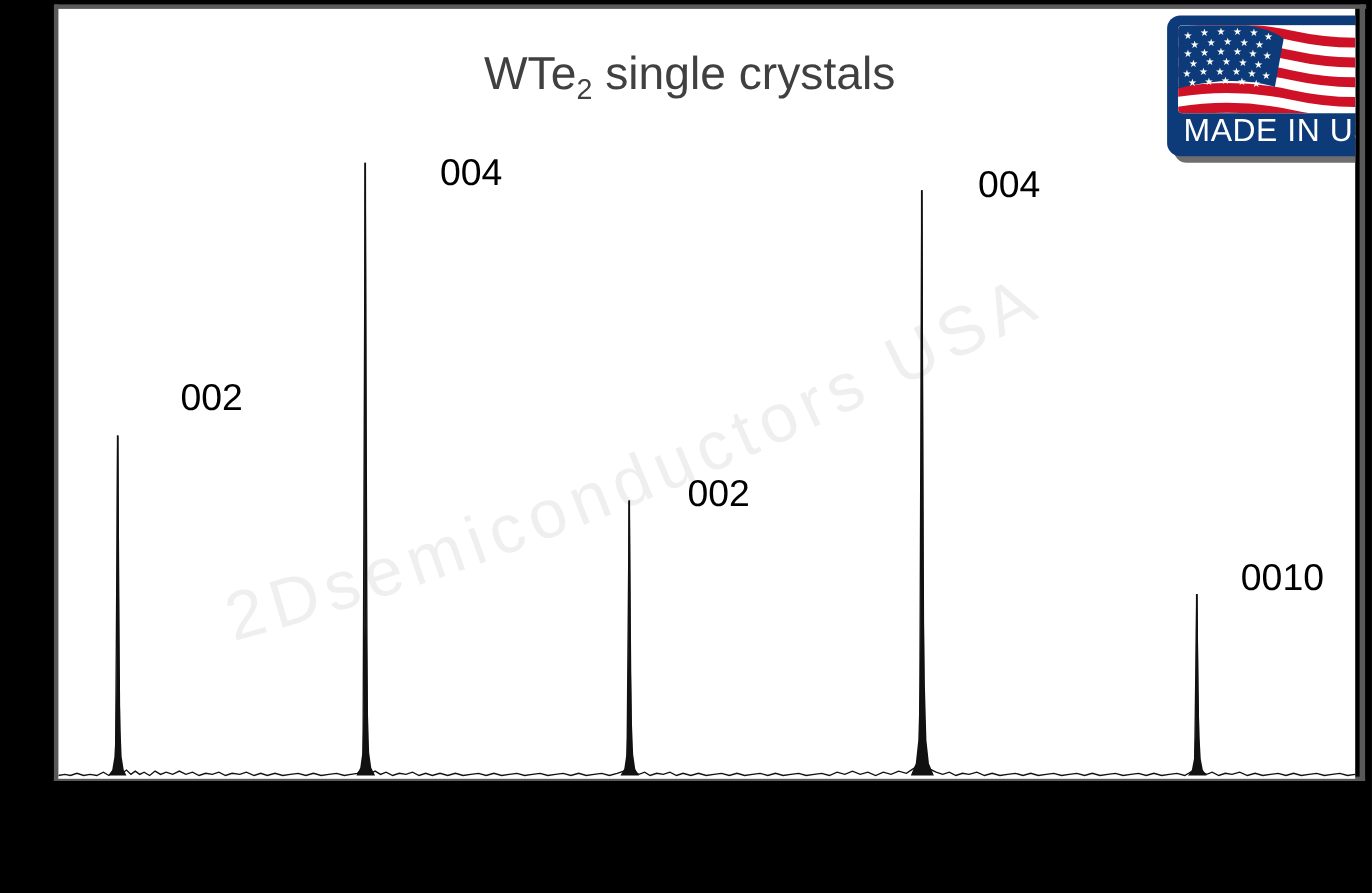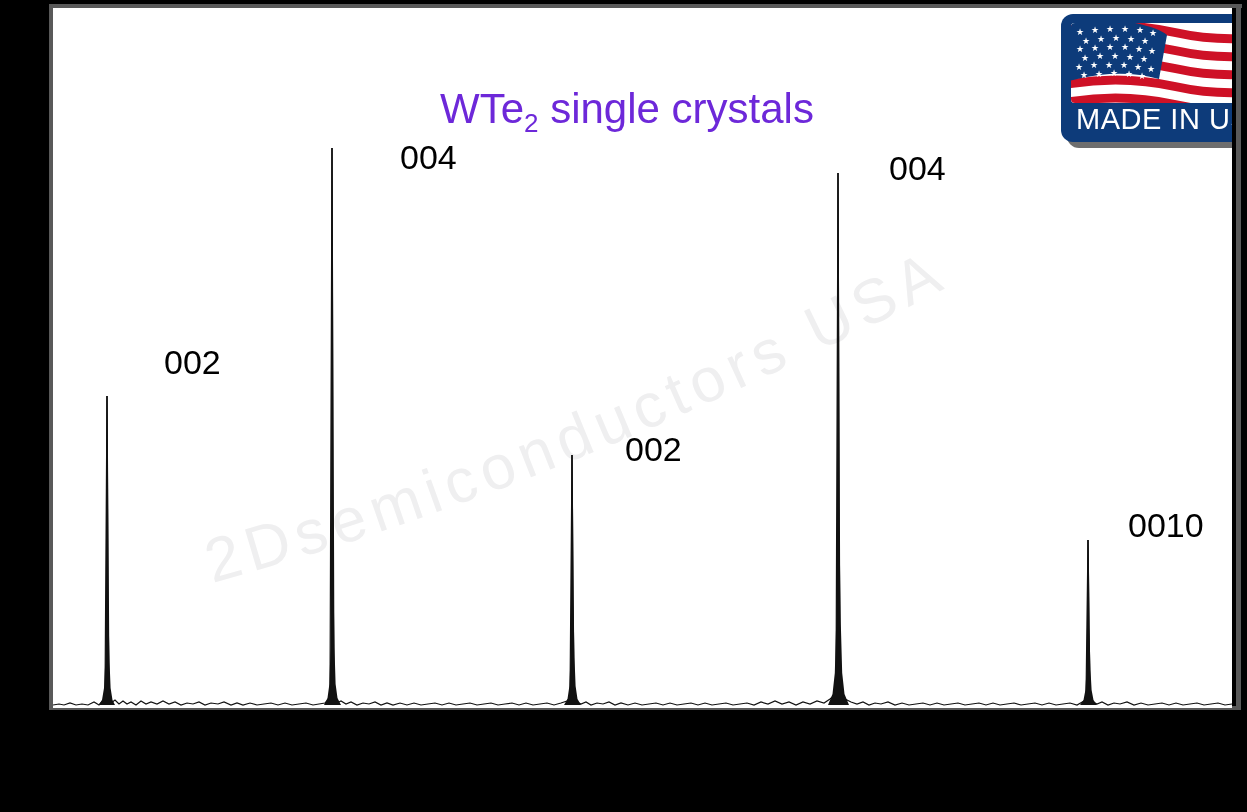"WTe2 single crystals" #title-block { color: #6d28d9 -> #404040; line-height: 70px -> 58px; margin-top: 36px -> none }
